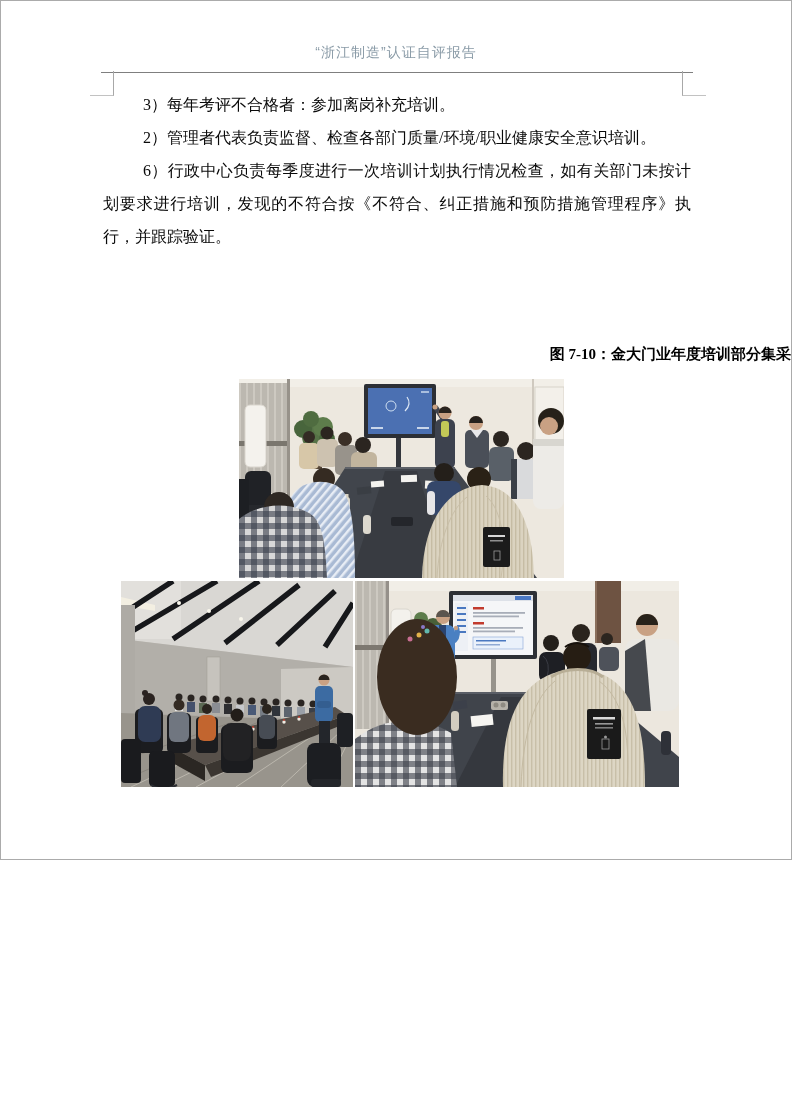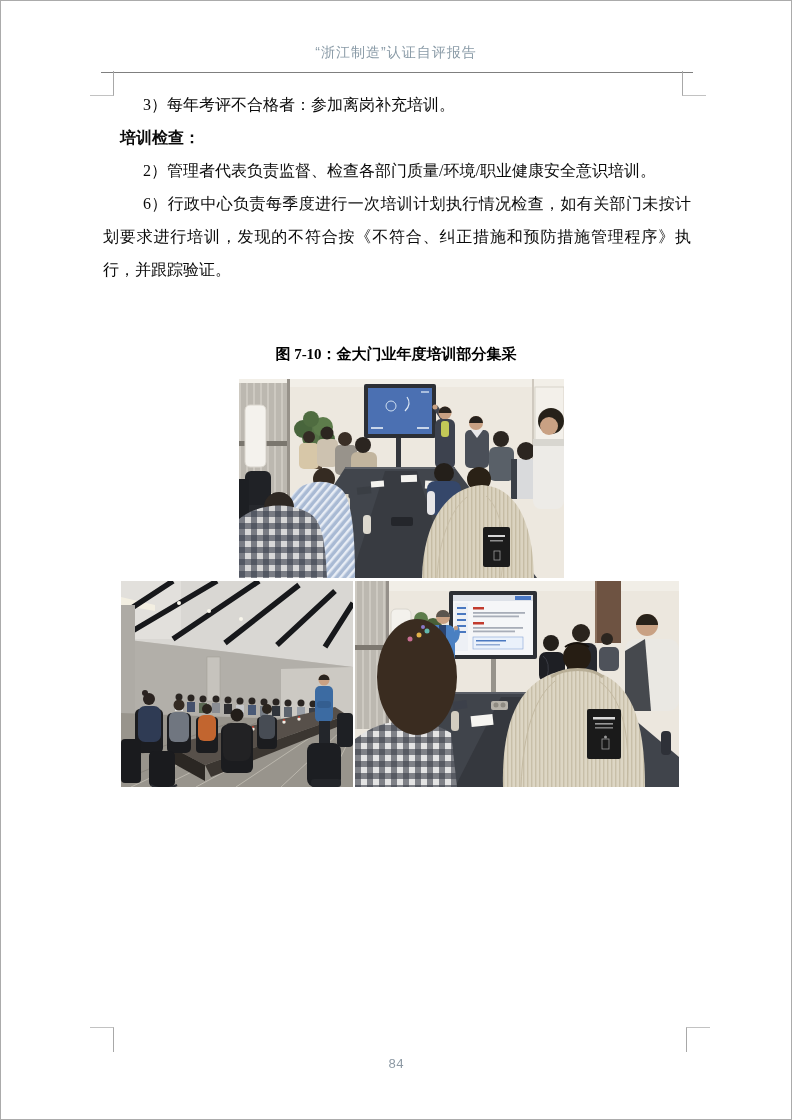"“浙江制造”认证自评报告" .page { height: 1120px -> 860px }
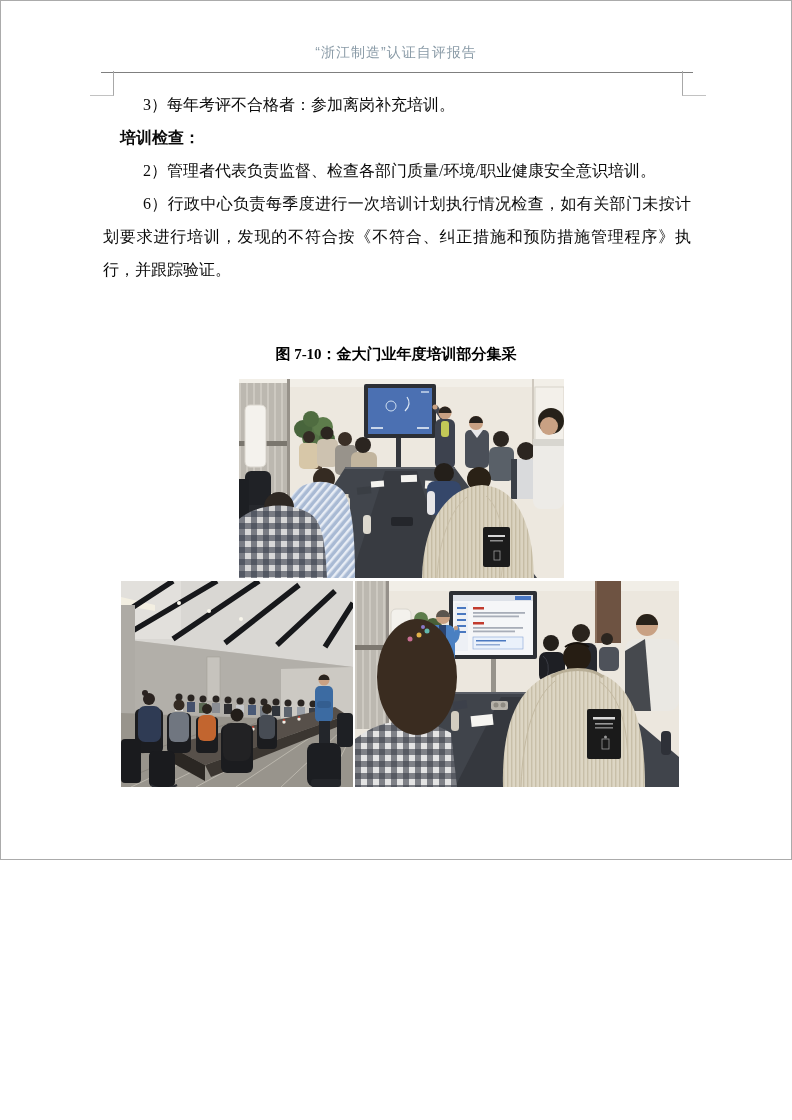"培训检查：" p.p-head { html: <p>培训检查：</p> -> none }
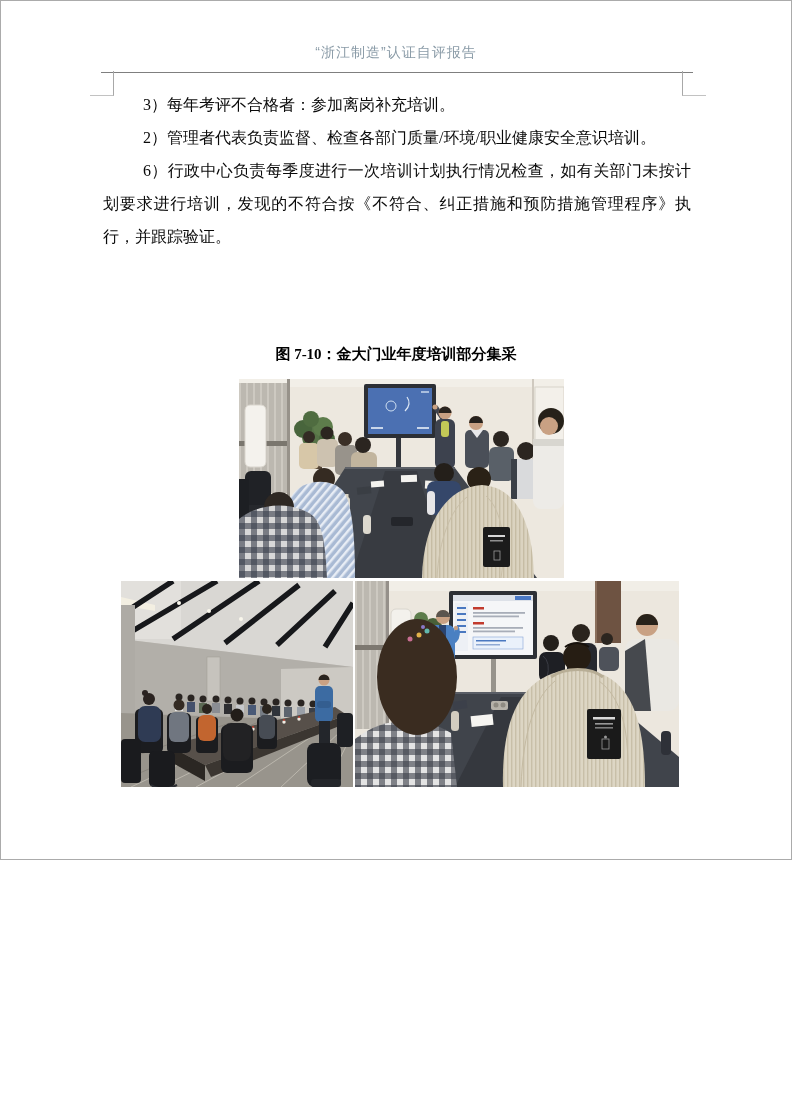"图 7-10：金大门业年度培训部分集采" .fig-caption { text-align: center -> right }
